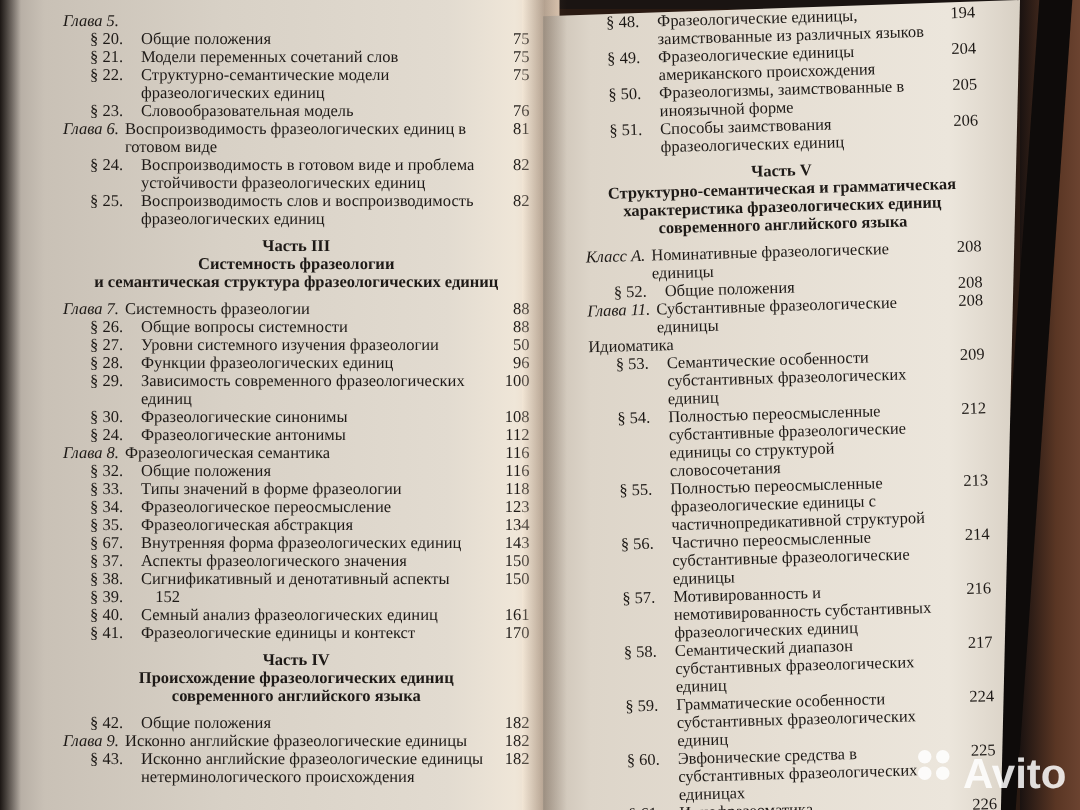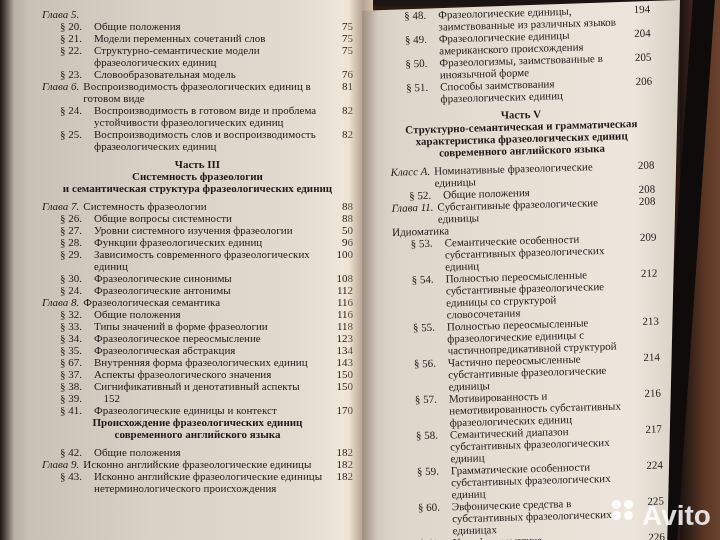"§ 40." div.entry { html: none -> <div> <span>§ 40.</span> <span>Семный анализ фразеологических единиц</span> <span>161</span> </div> }
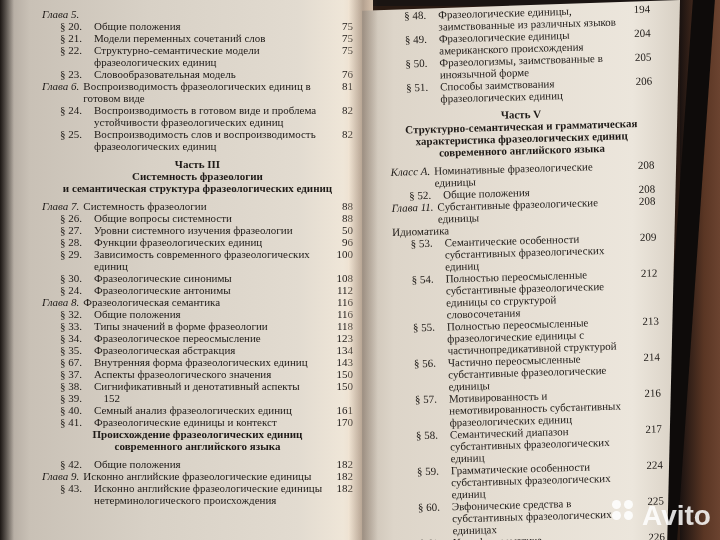"Часть IV" div.part { html: none -> <div>Часть IV</div> }
